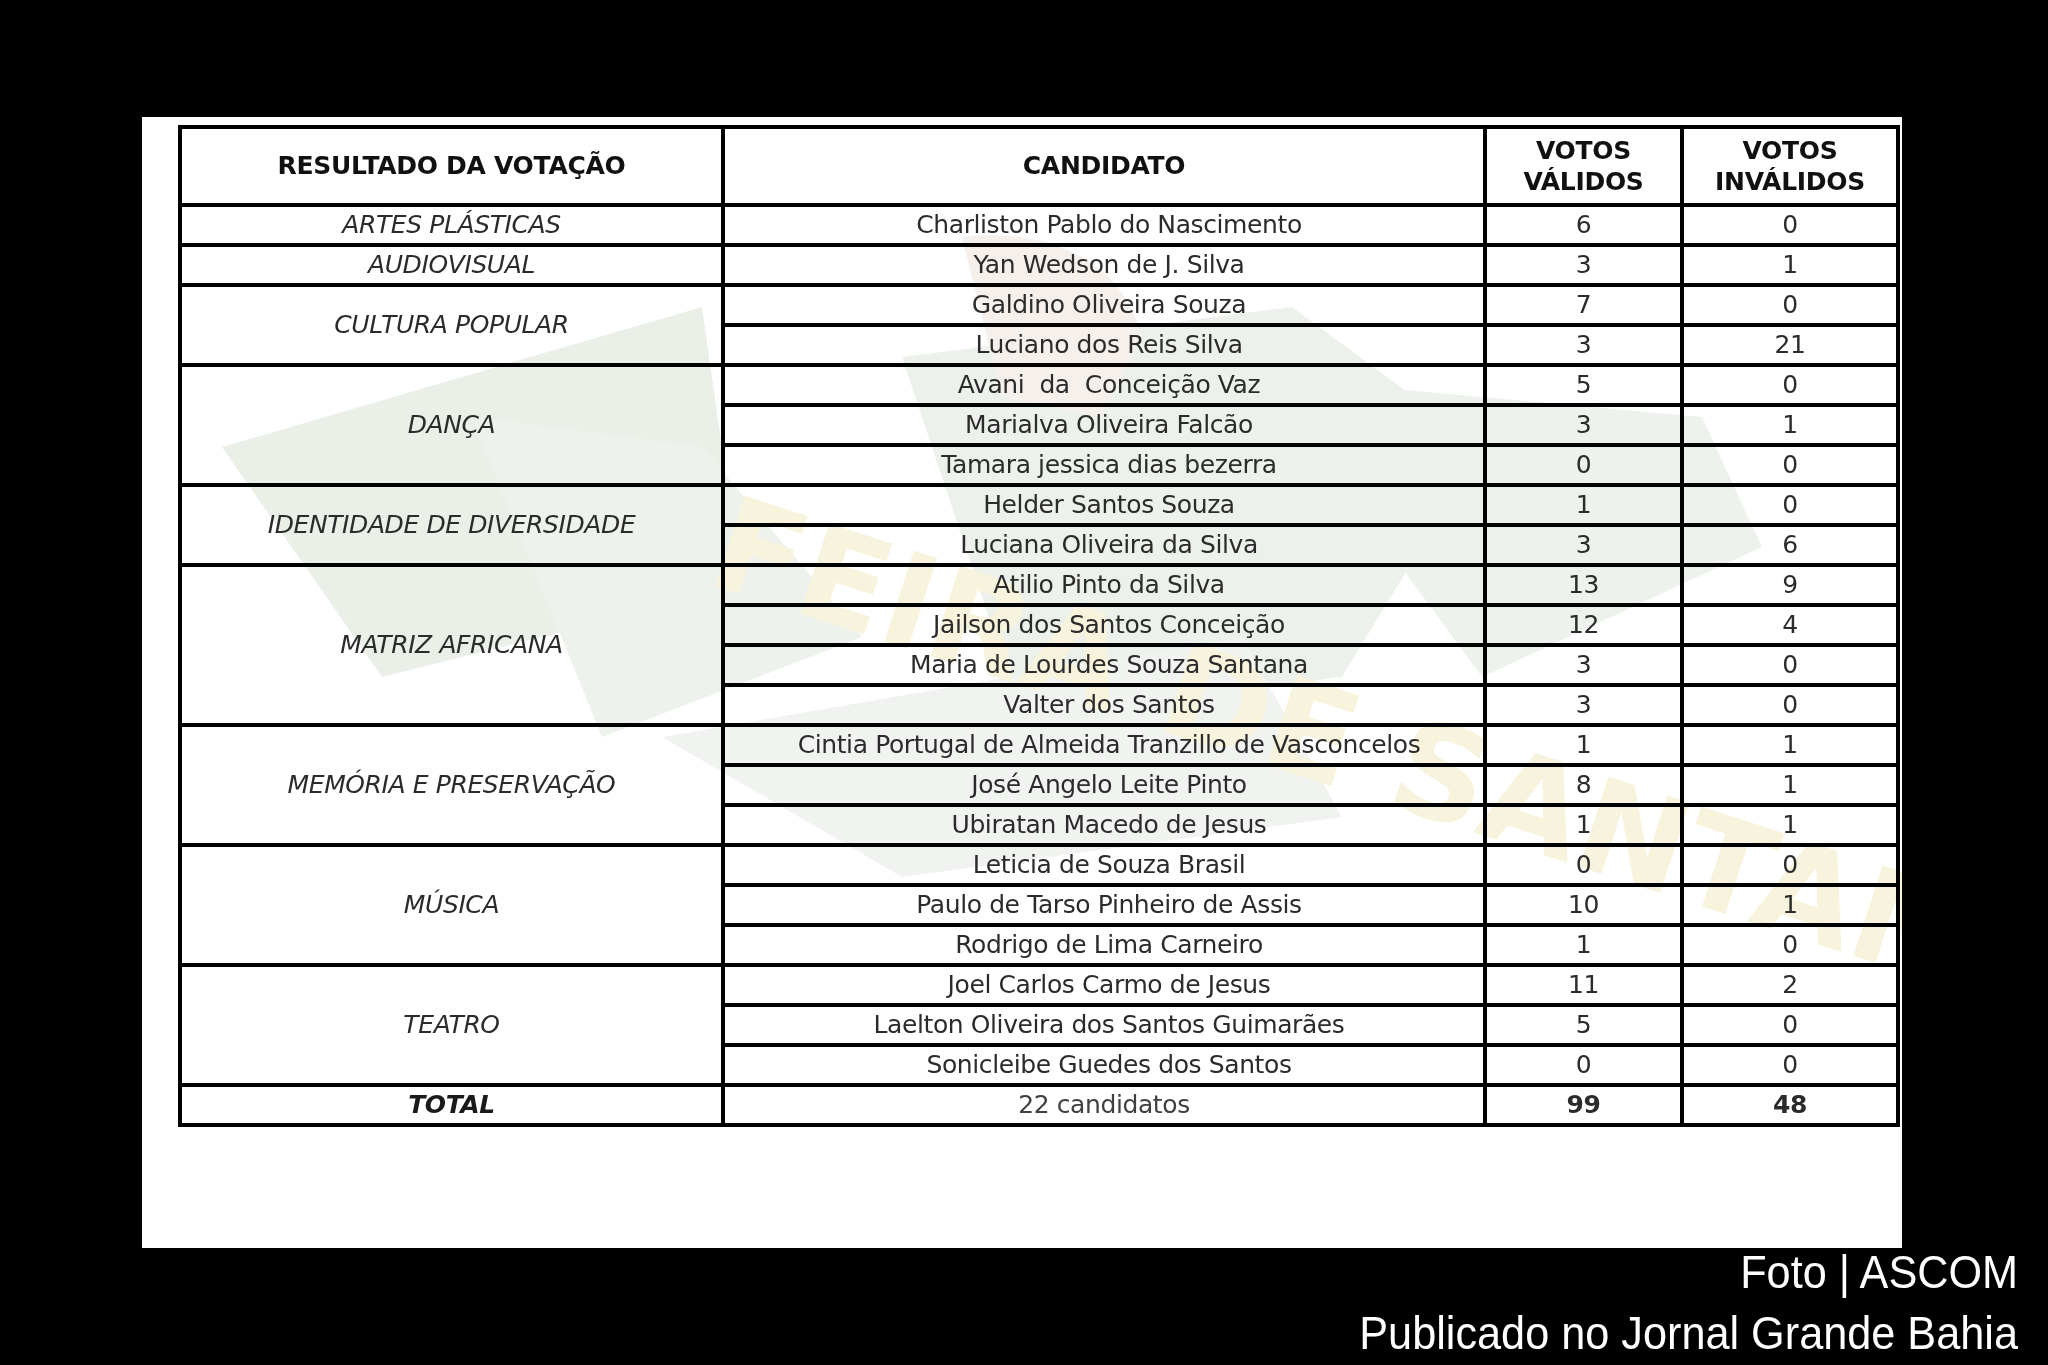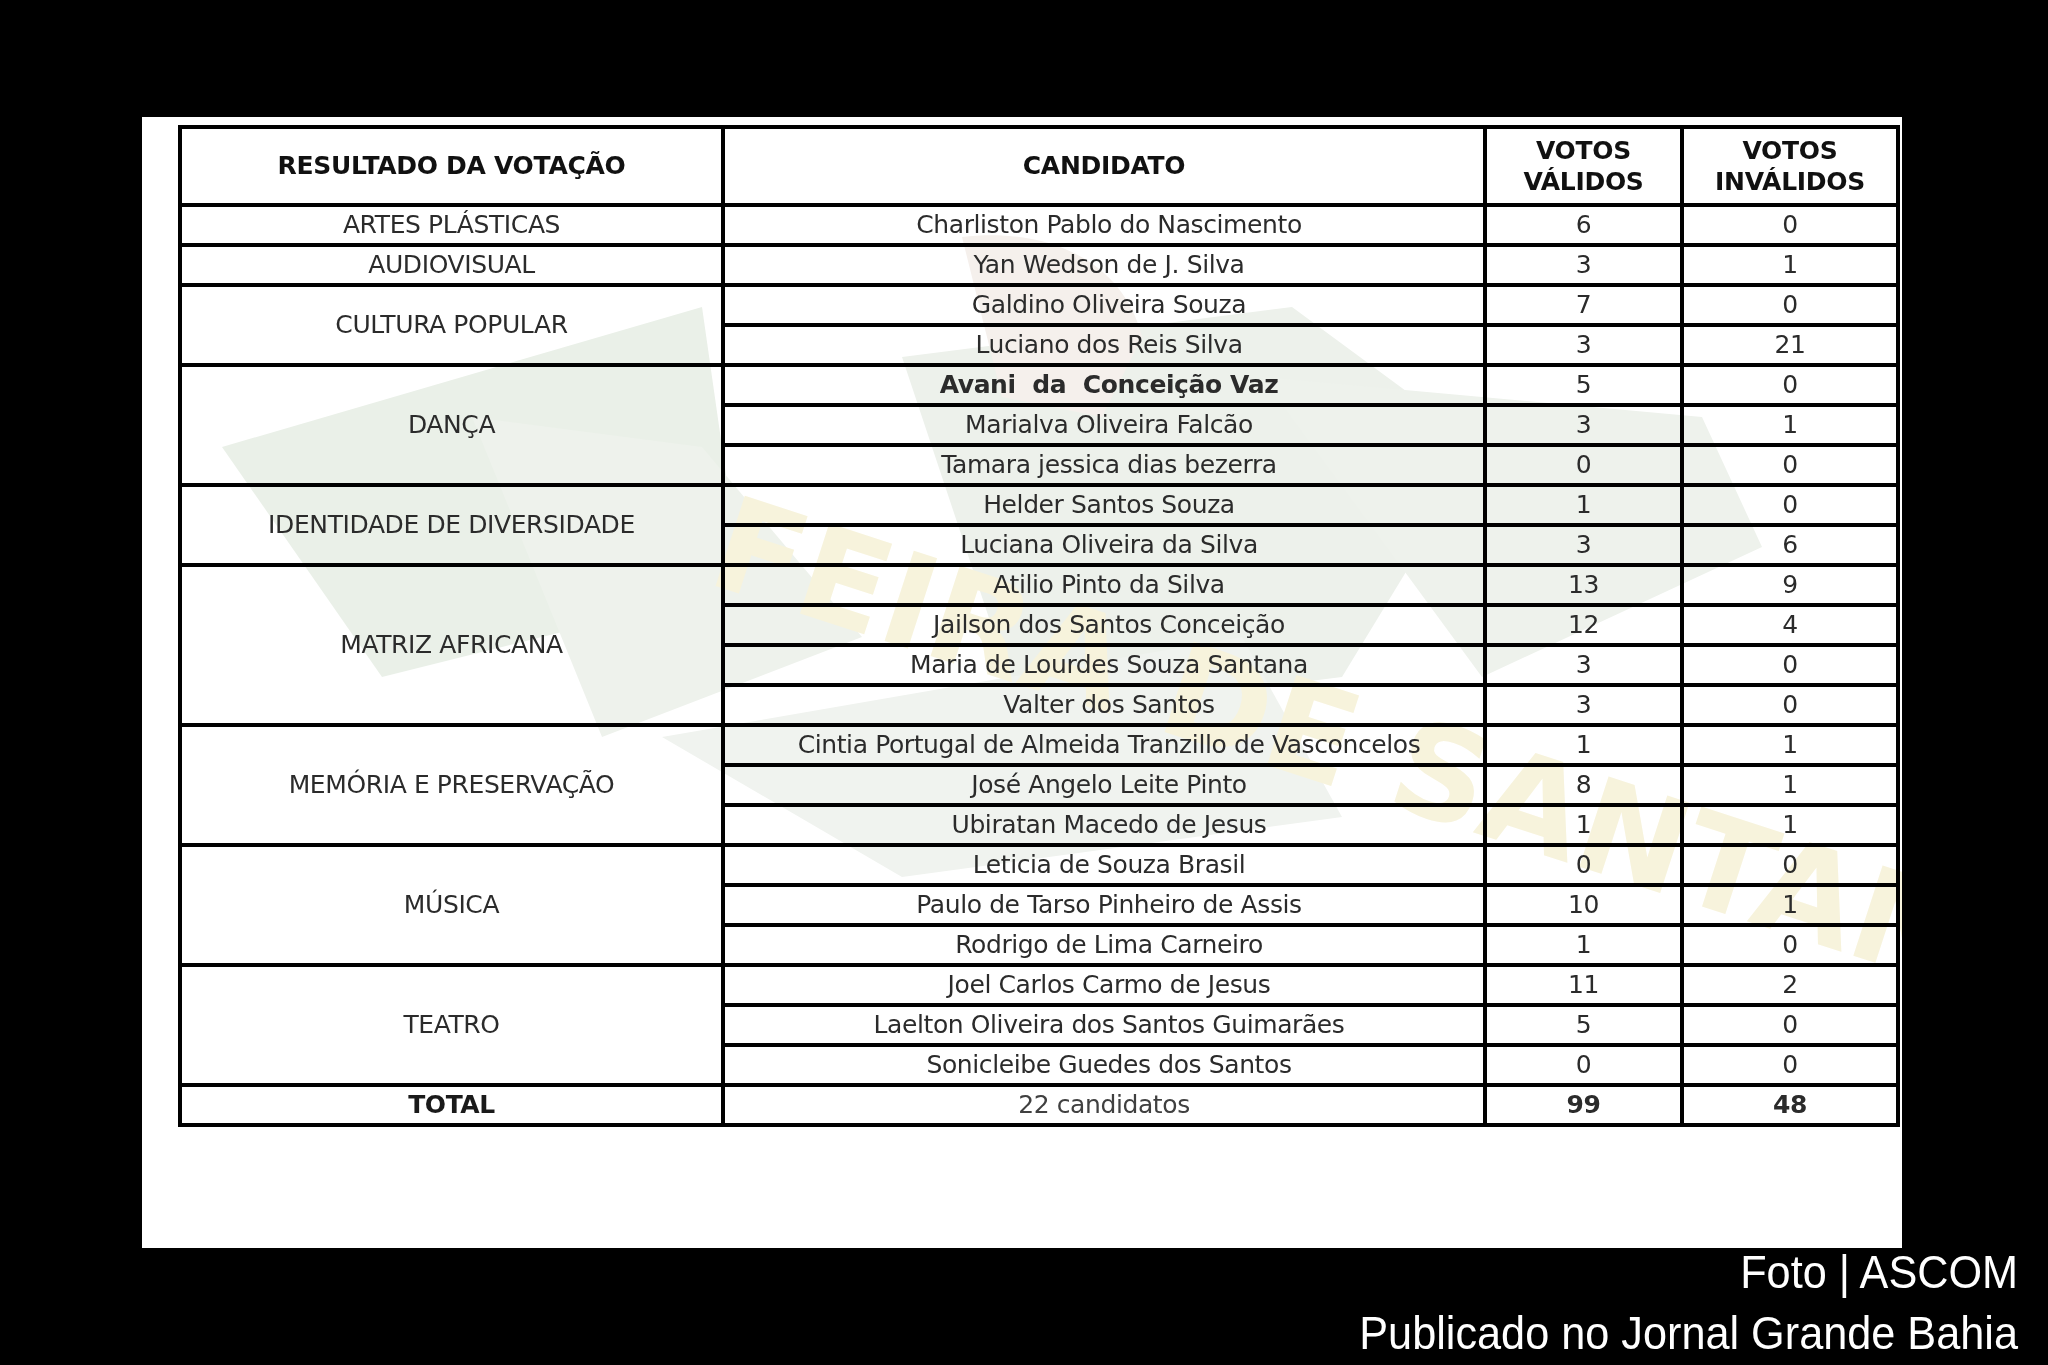"ARTES PLÁSTICAS" td.cat { font-style: none -> italic }
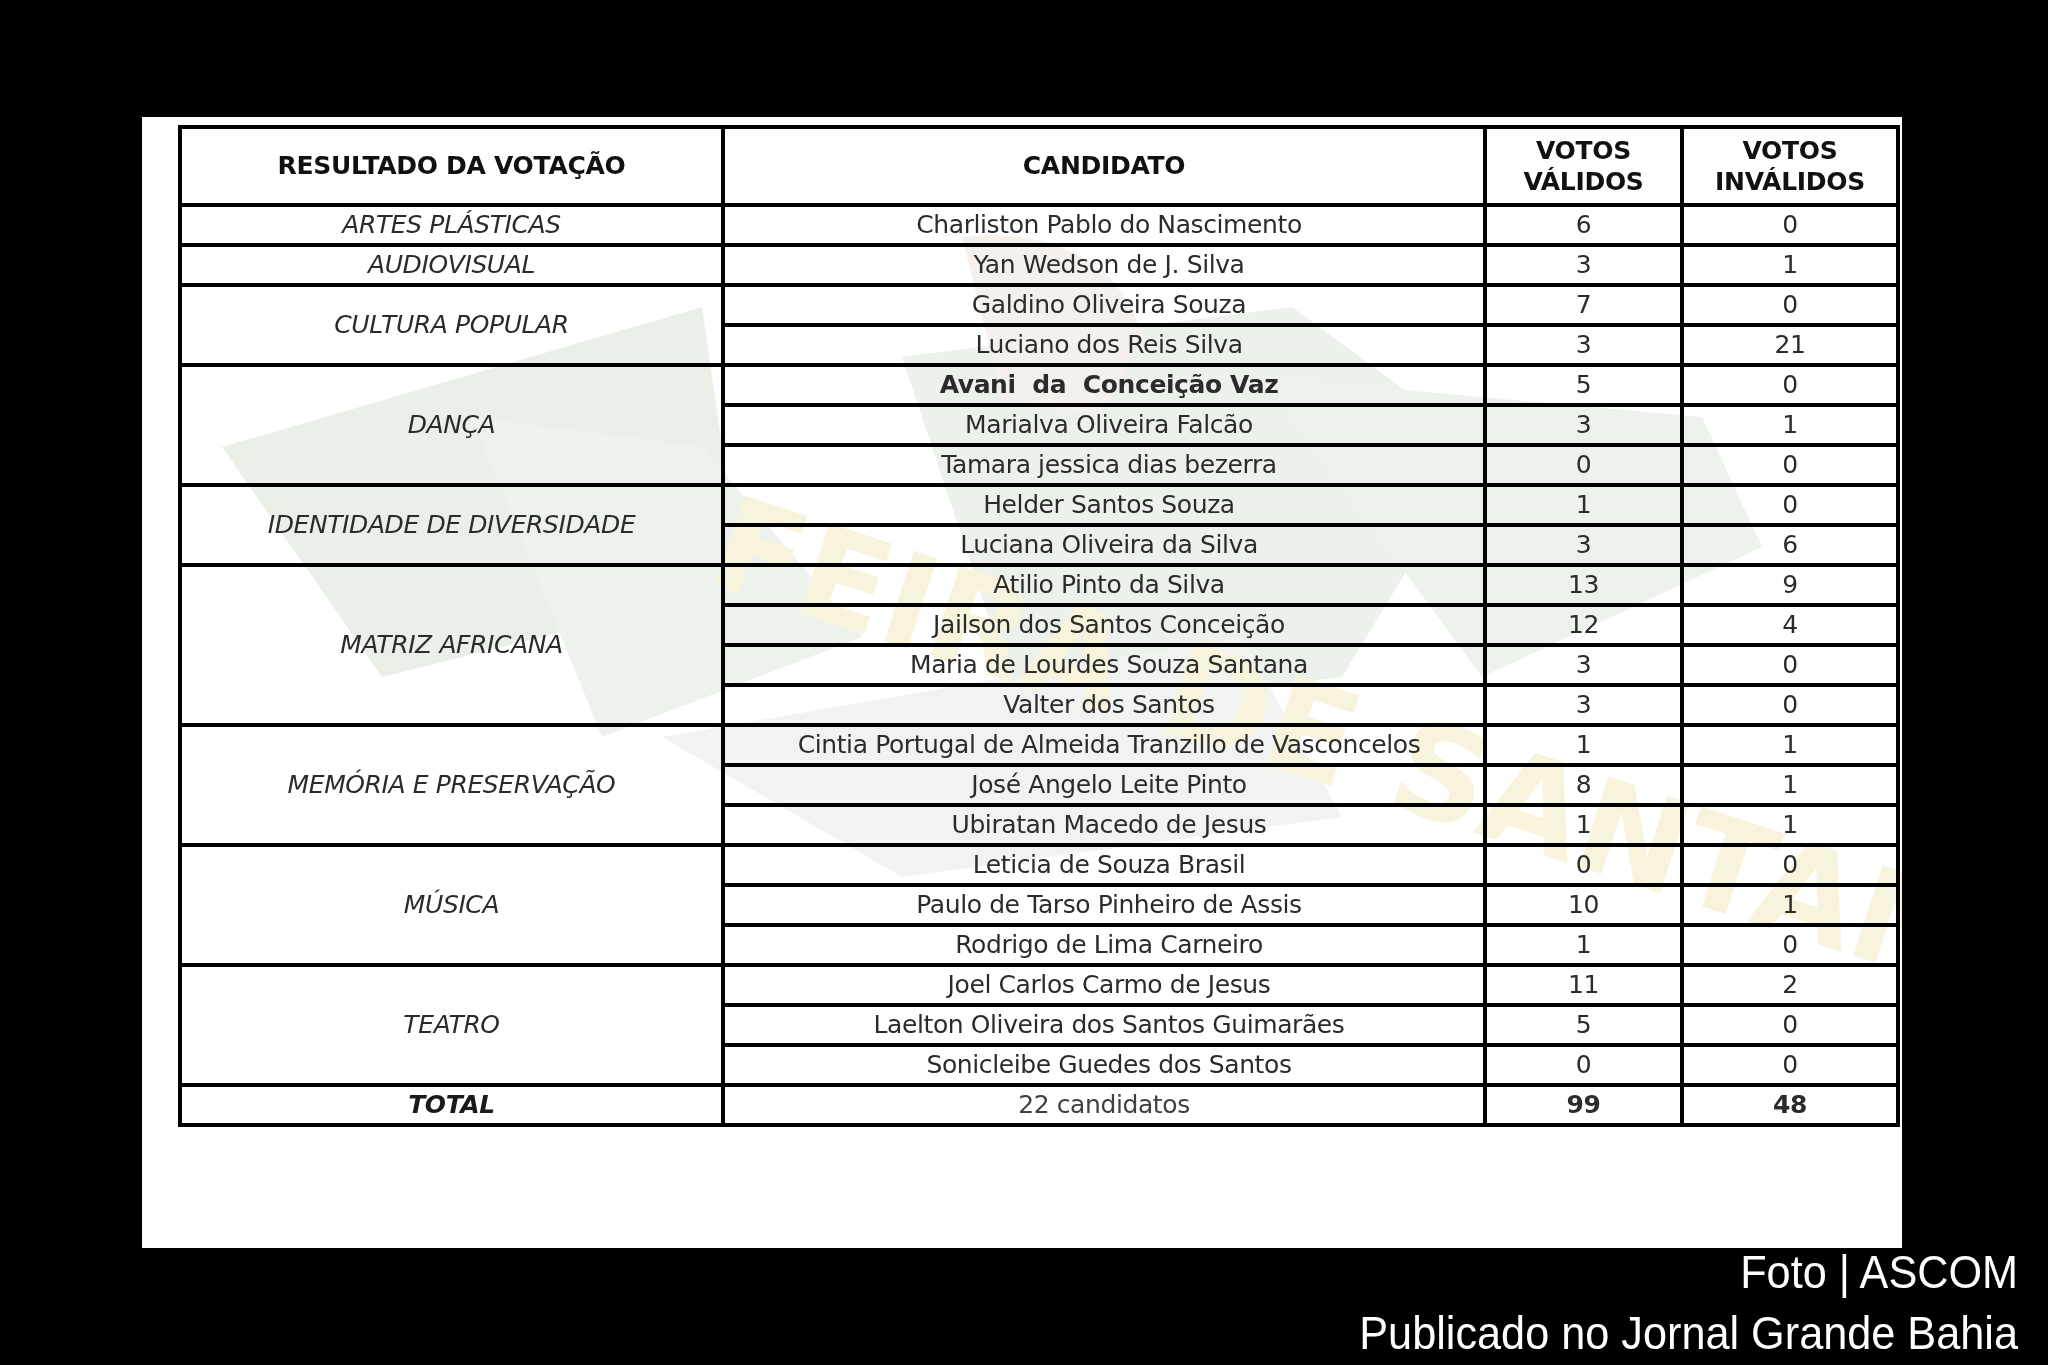"Avani da Conceição Vaz" td.name { font-weight: bold -> none }
